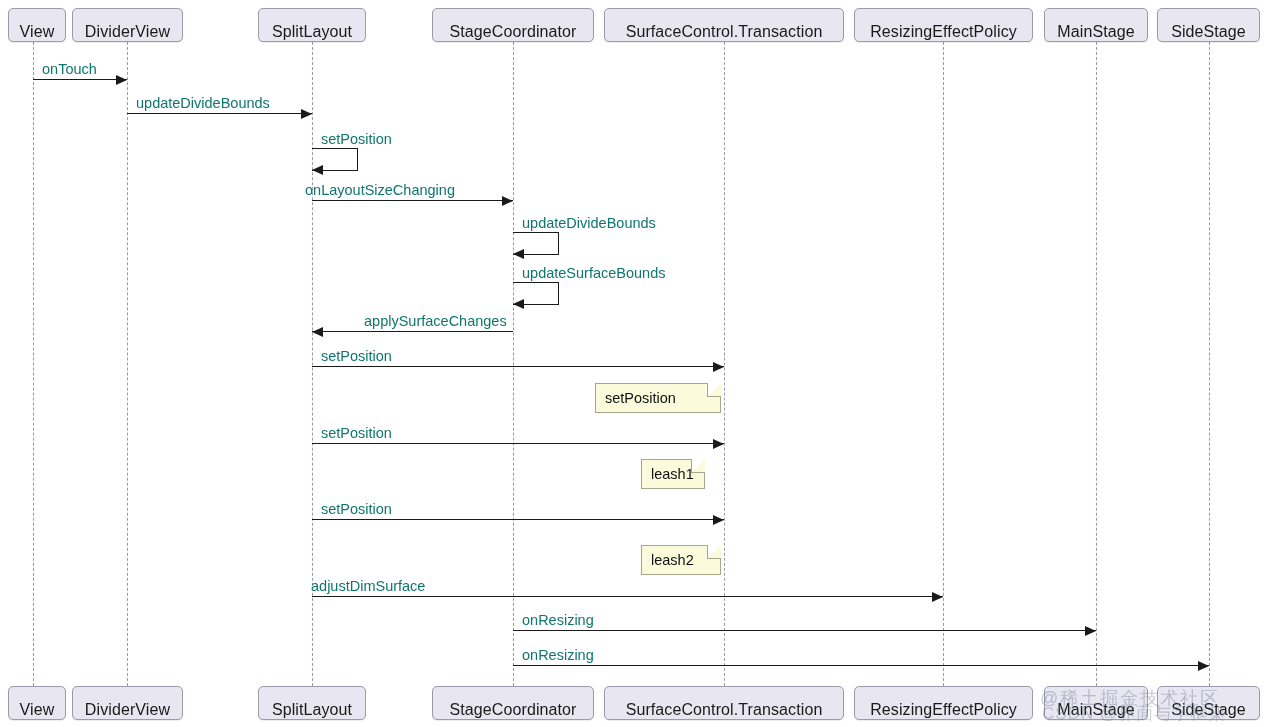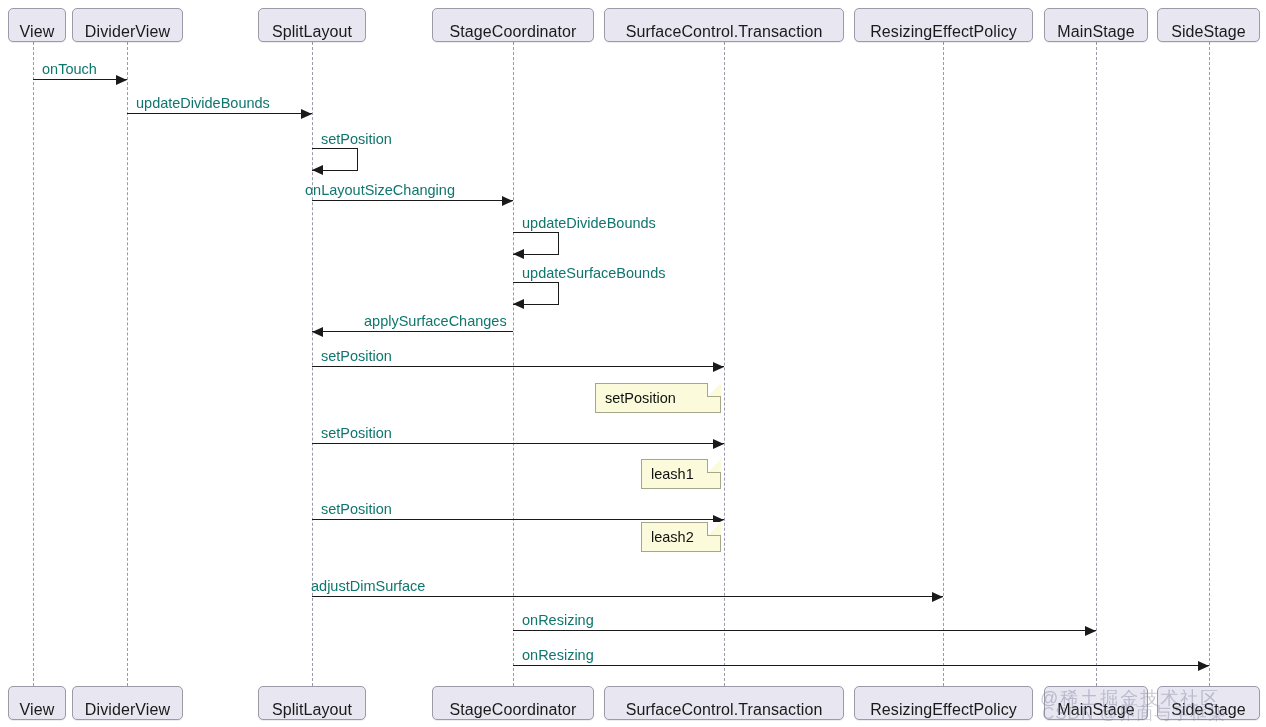"leash1" div.note { width: 80px -> 64px }
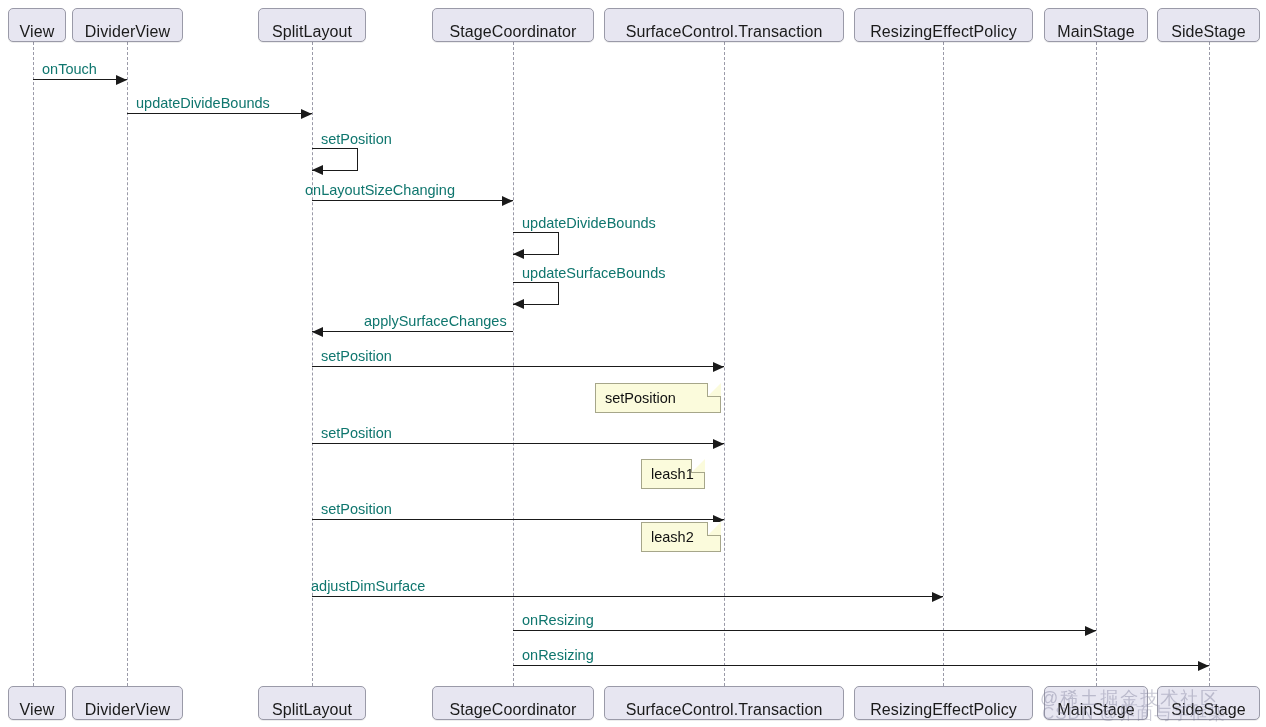"leash2" div.note { top: 522px -> 545px }
